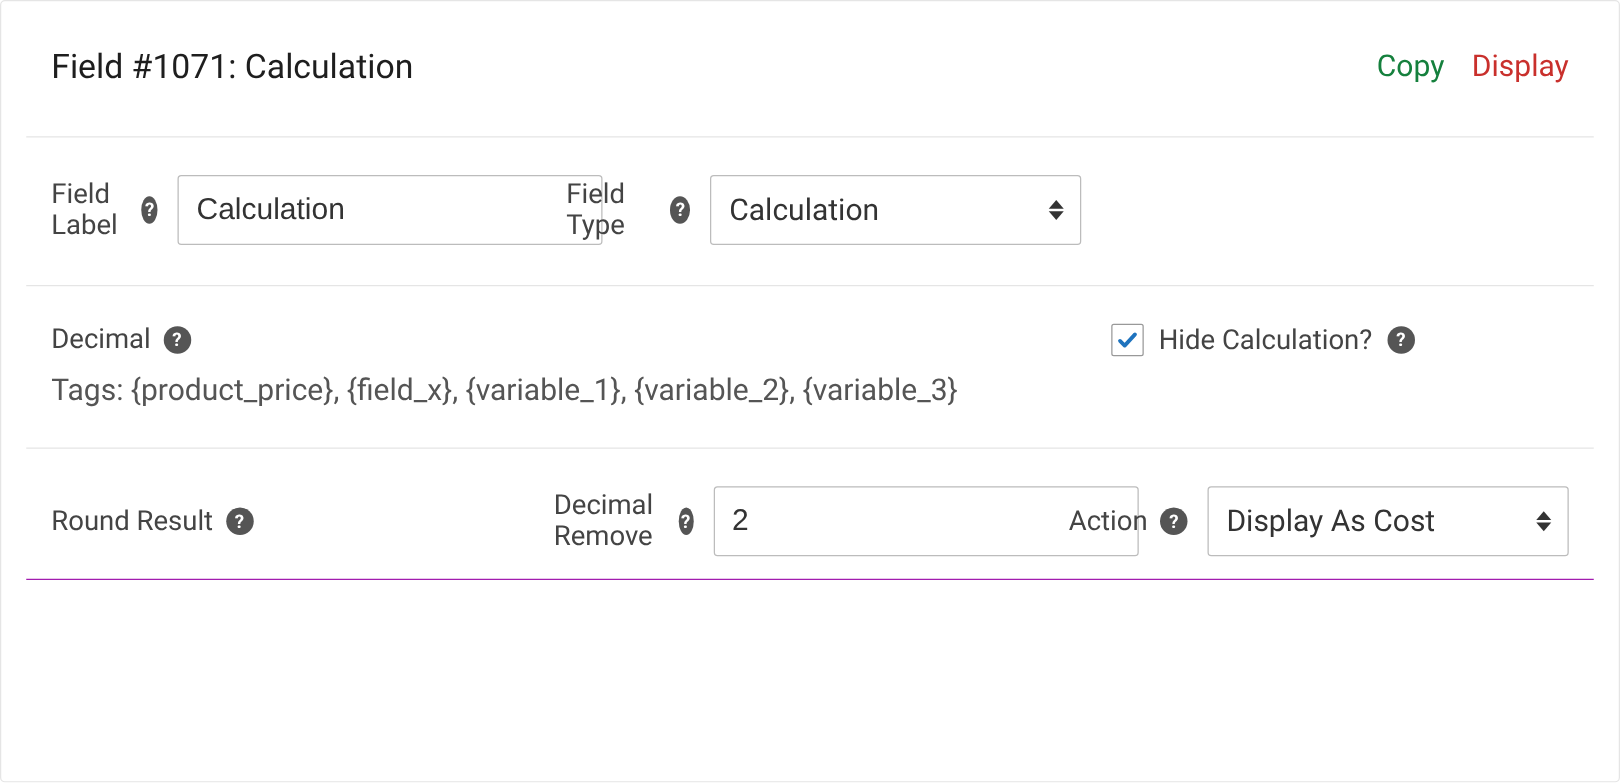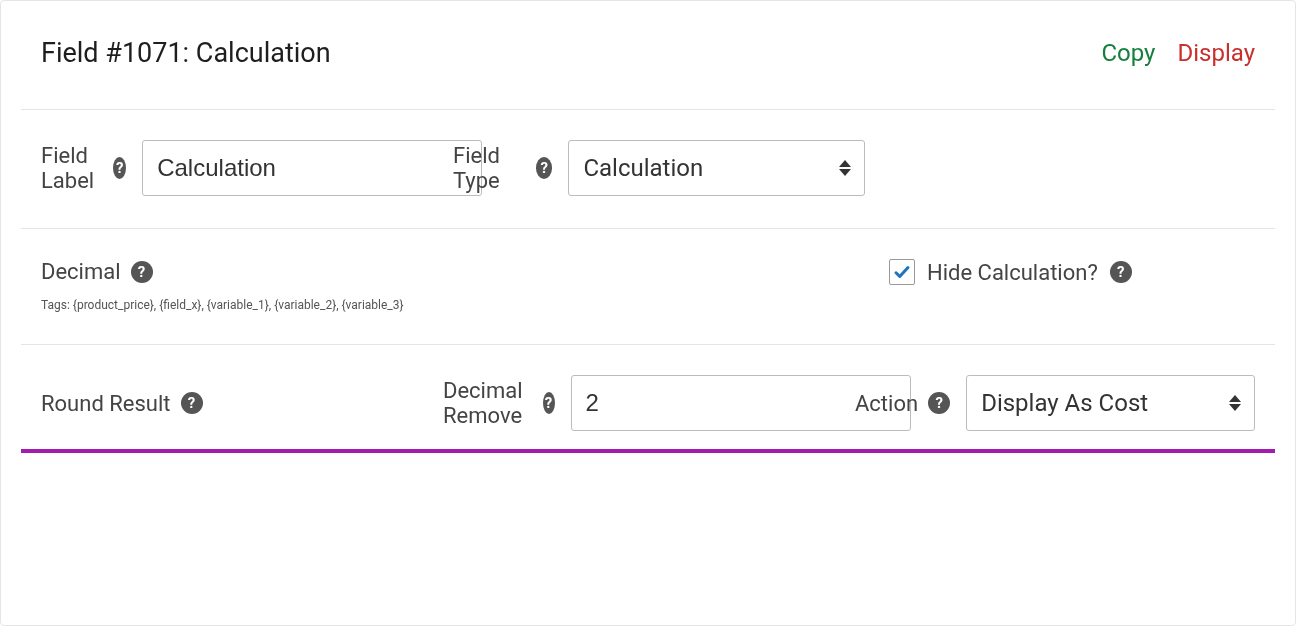"Tags: {product_price}, {field_x}," .tags-hint { font-size: 12px -> 24px }
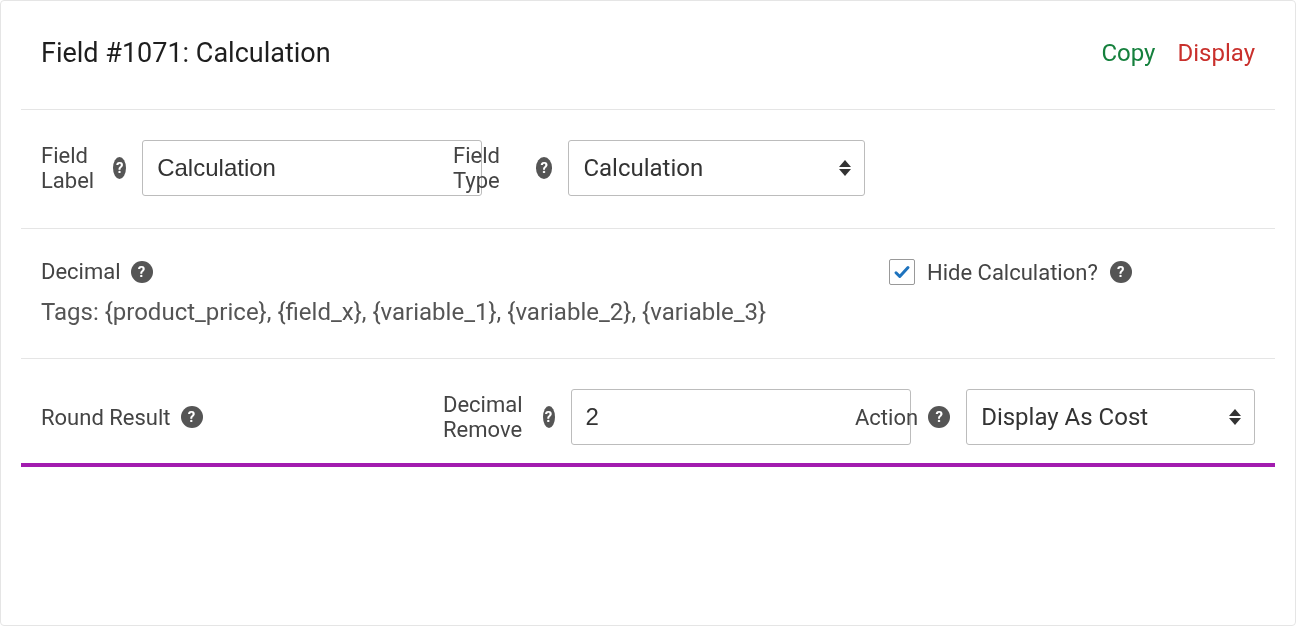"Round Result" .section:last-child { border-bottom: 4px solid #a21caf -> 1px solid #a21caf }
